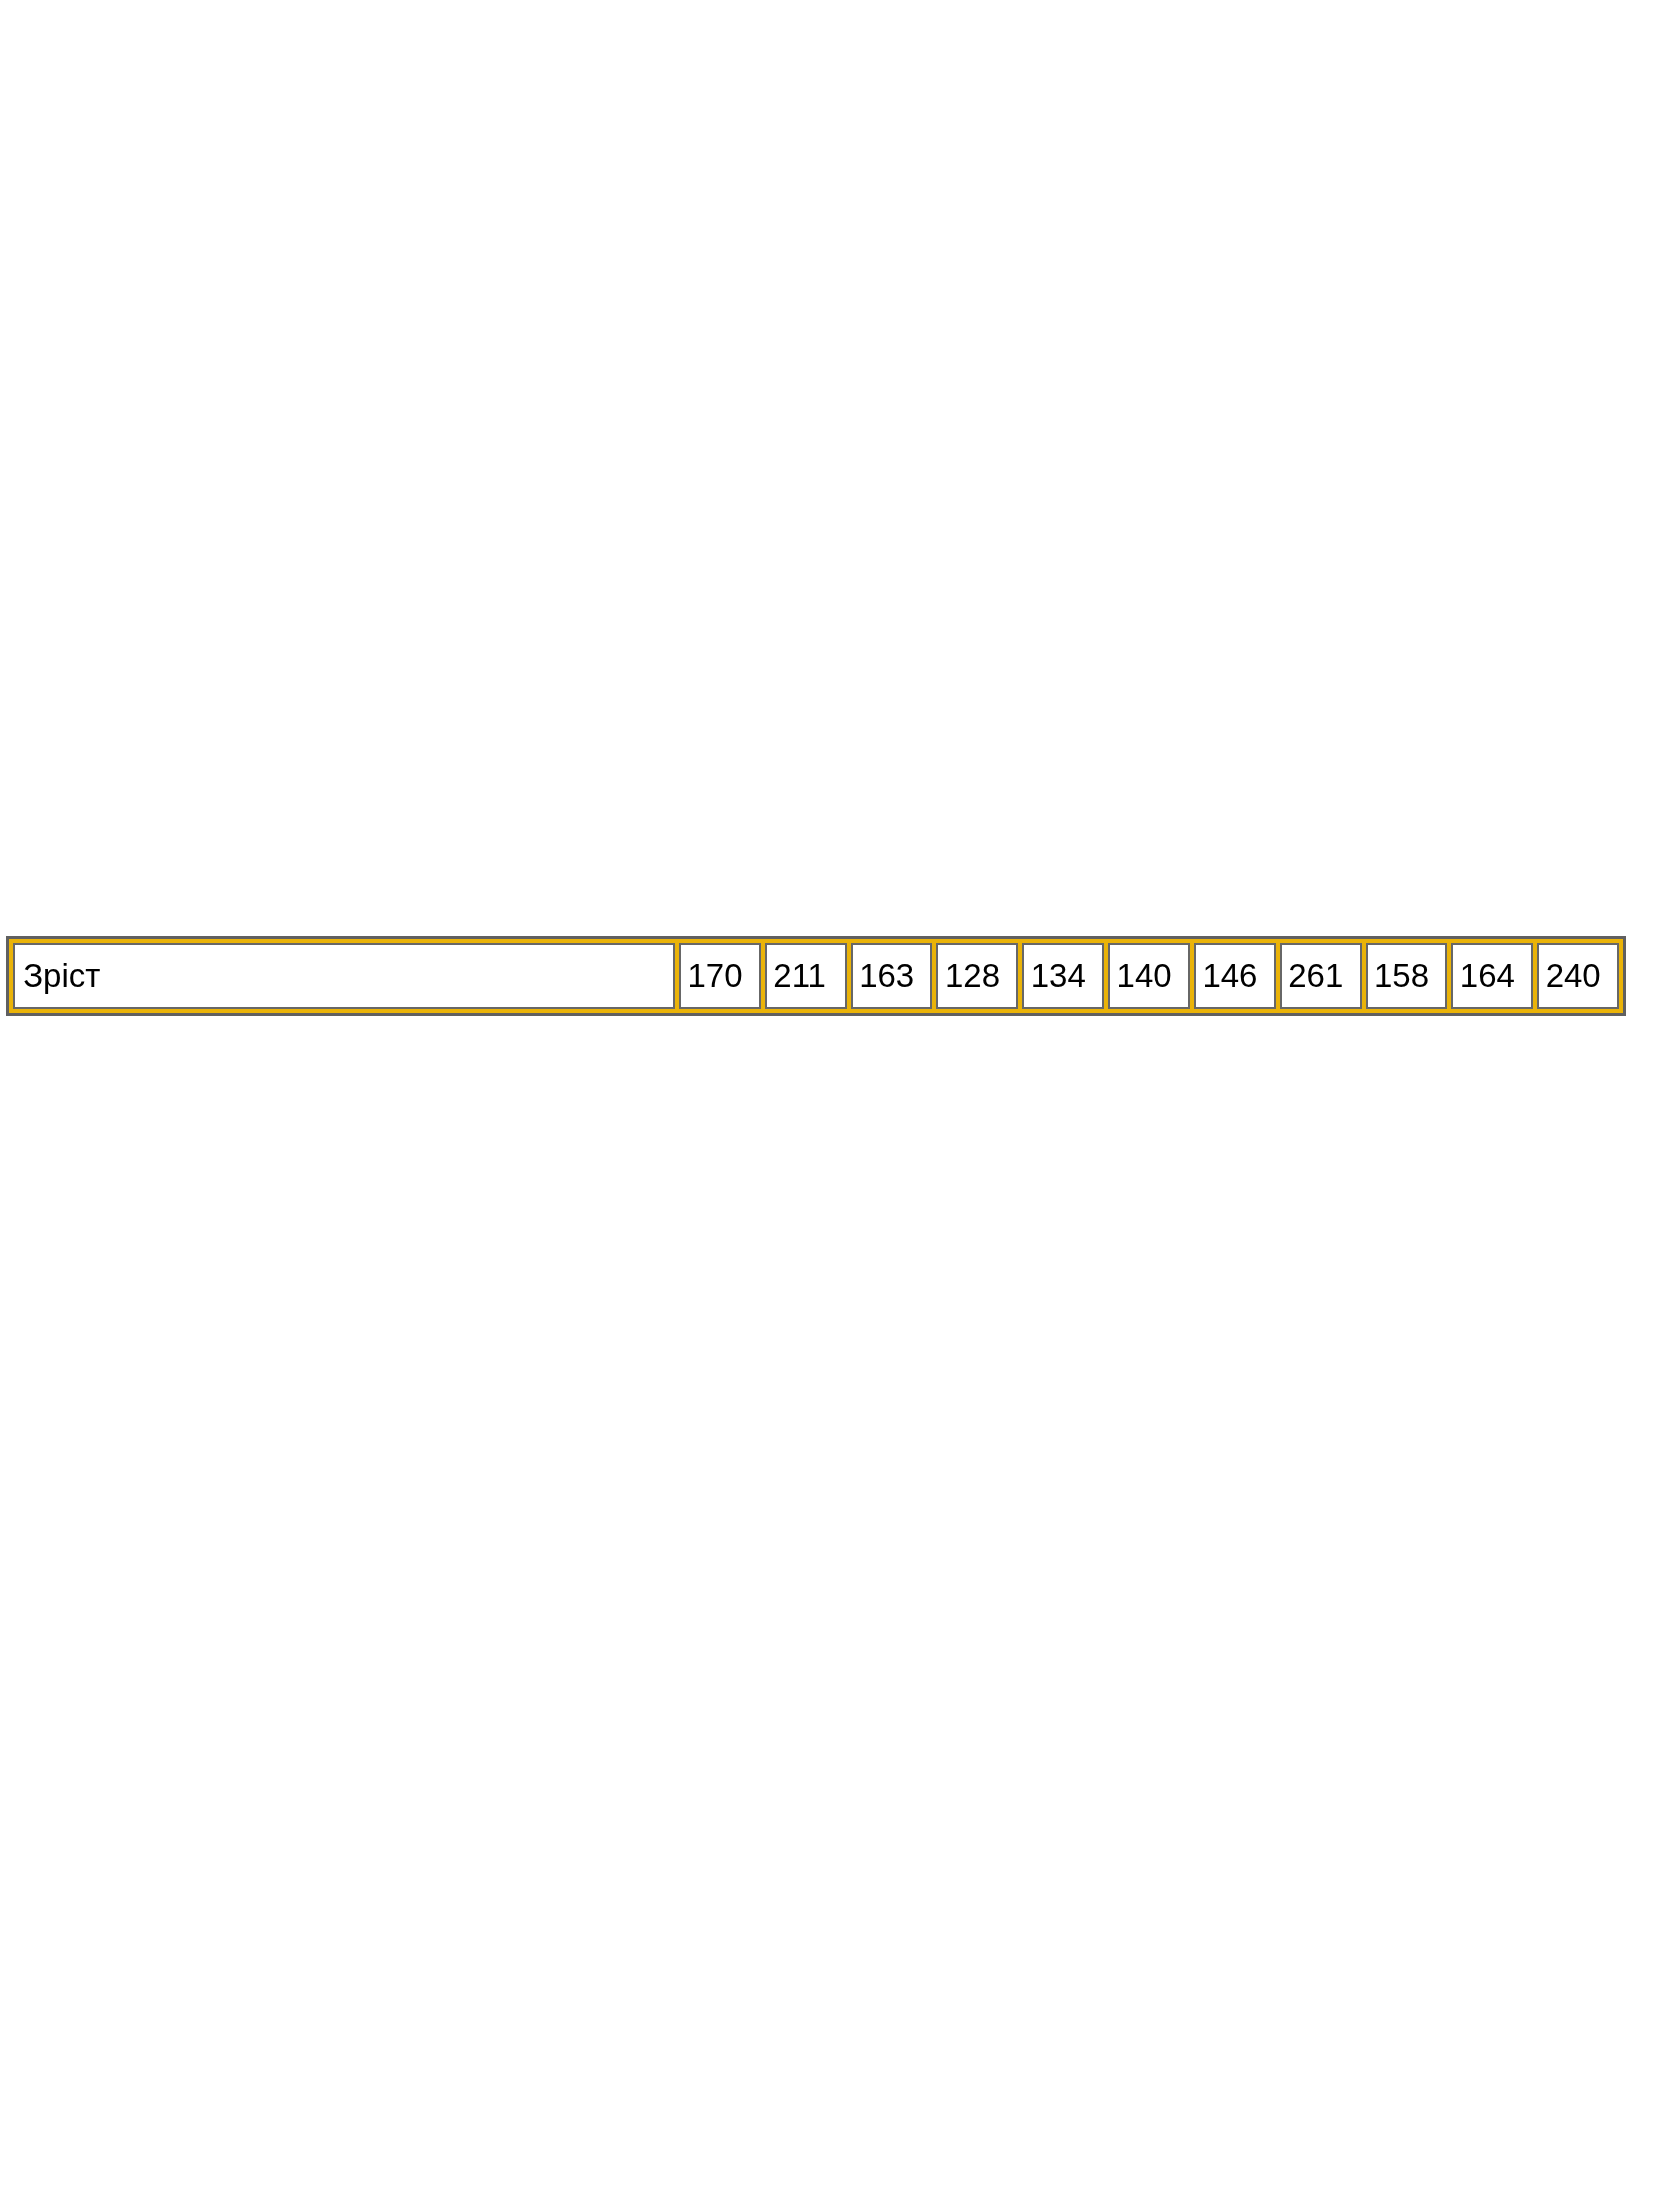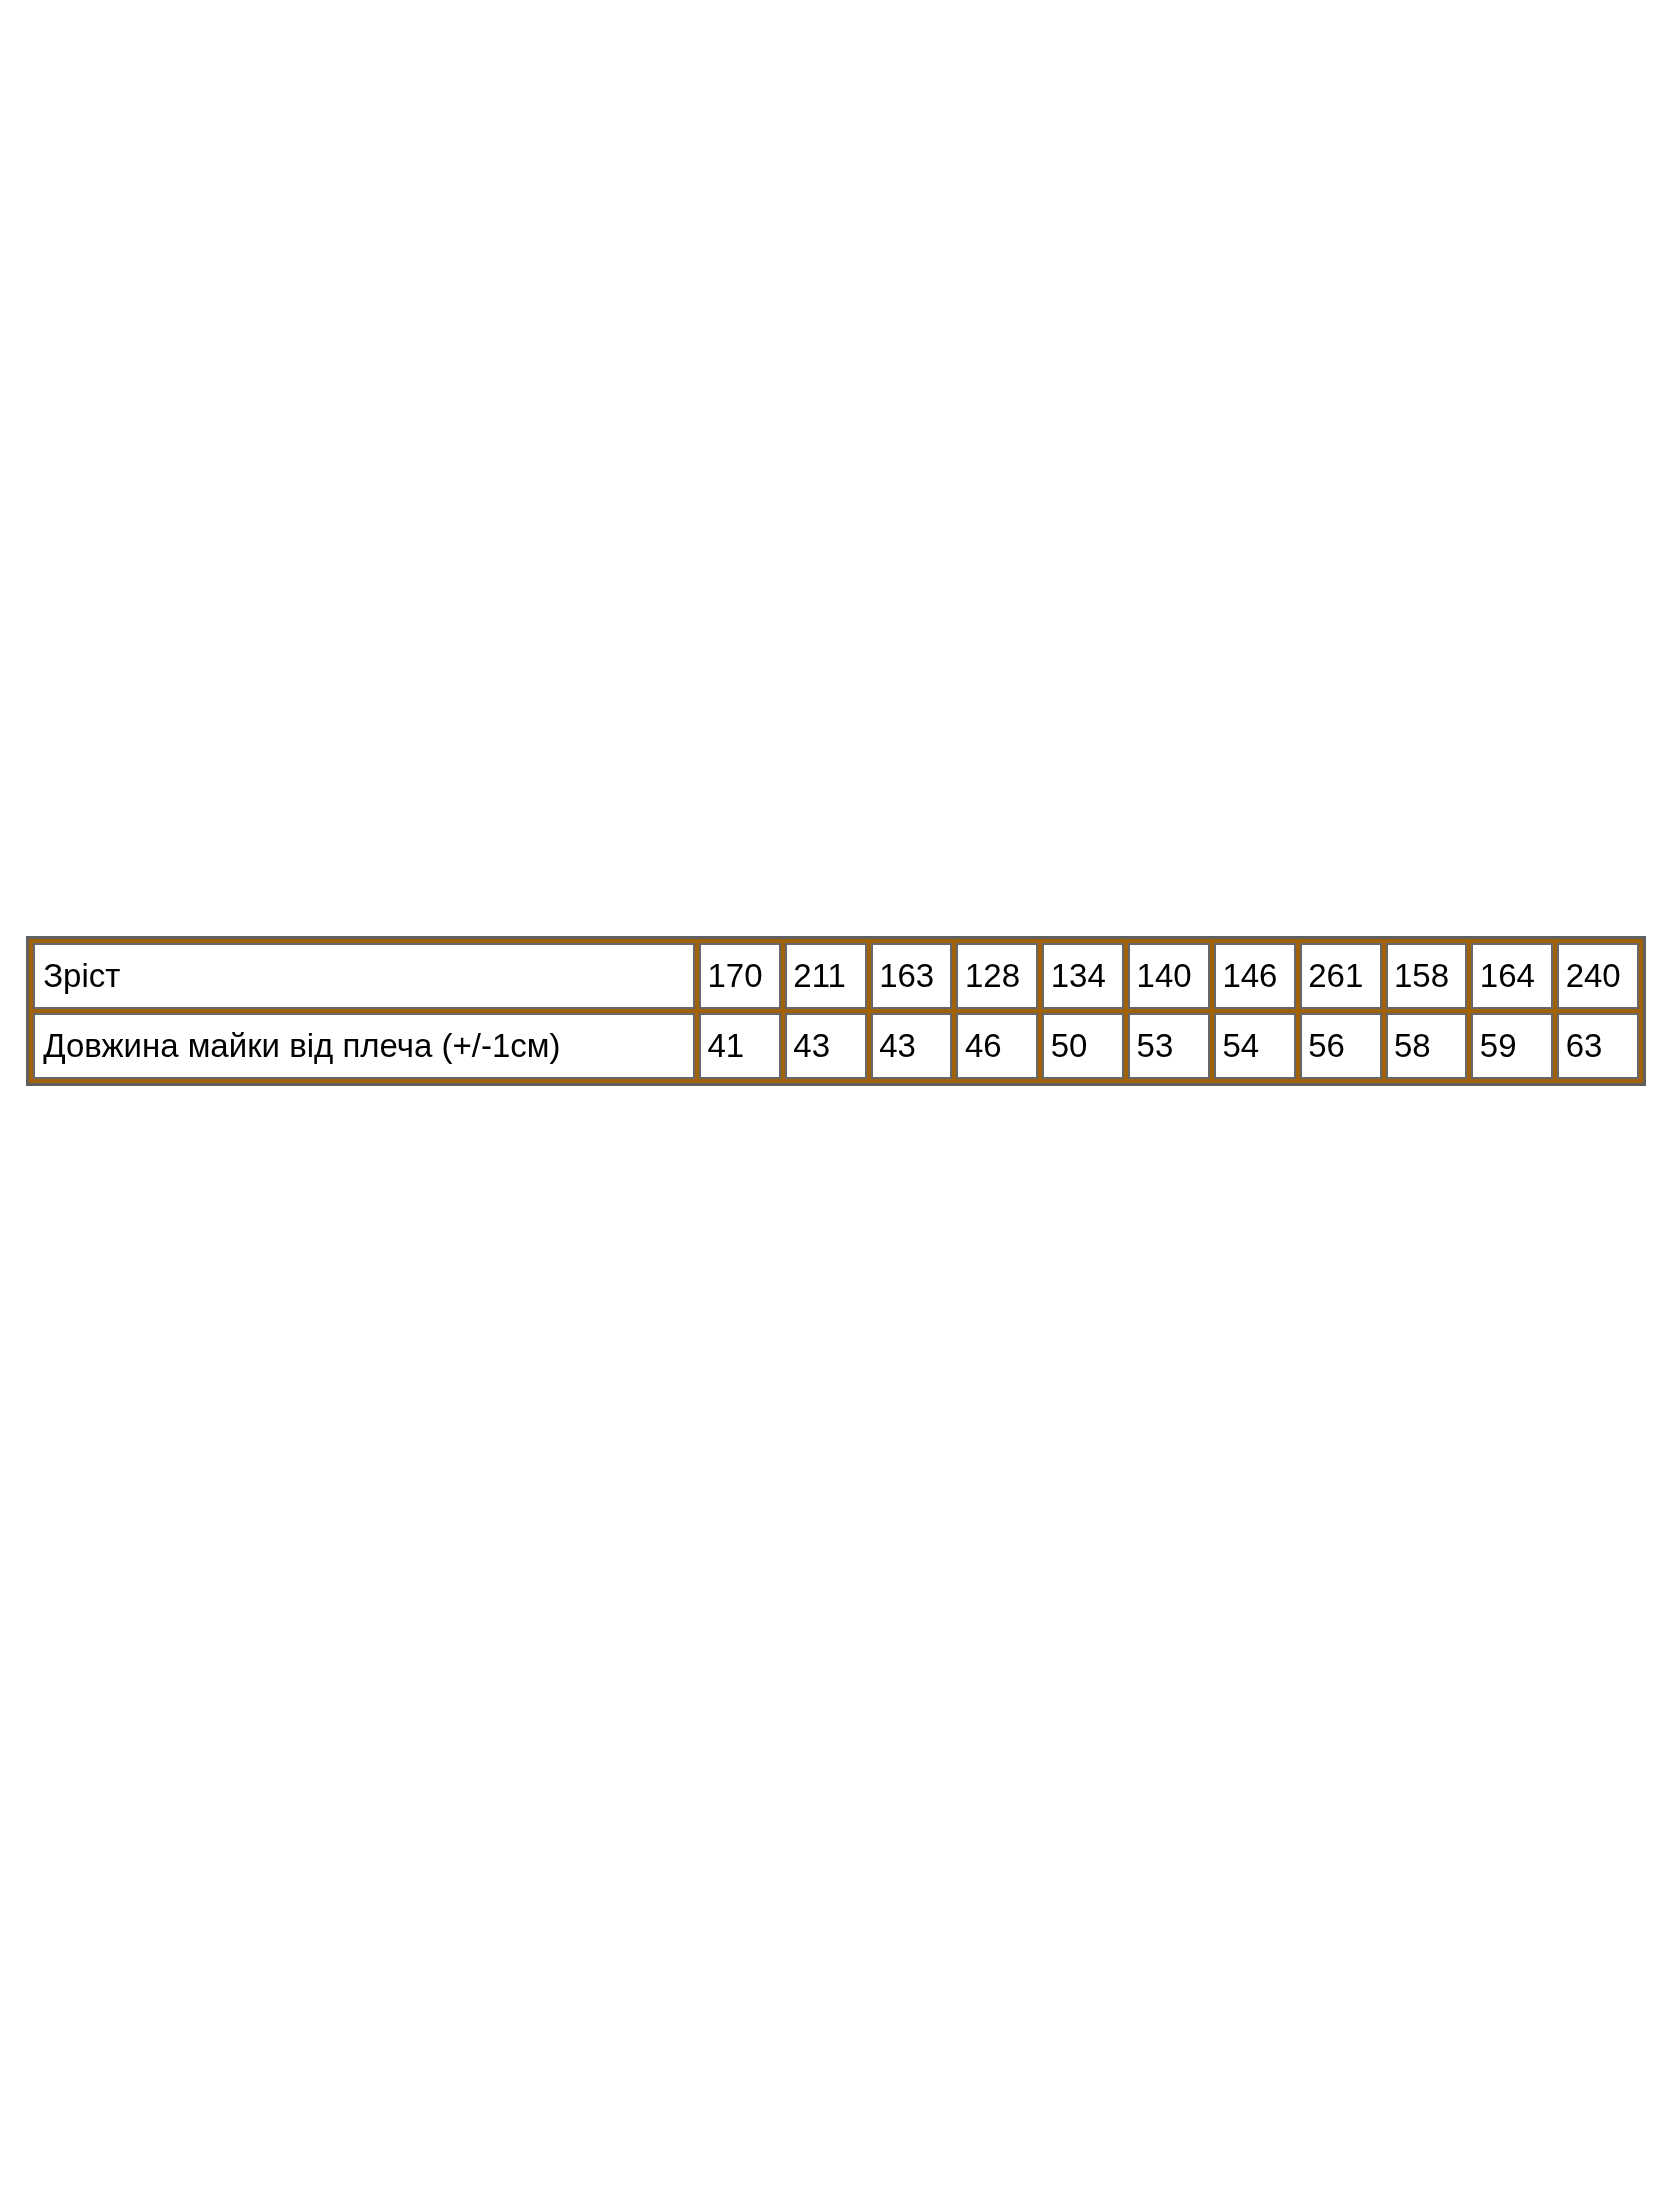"Зріст" .size-table { background: #a16207 -> #eab308; left: 26px -> 6px }
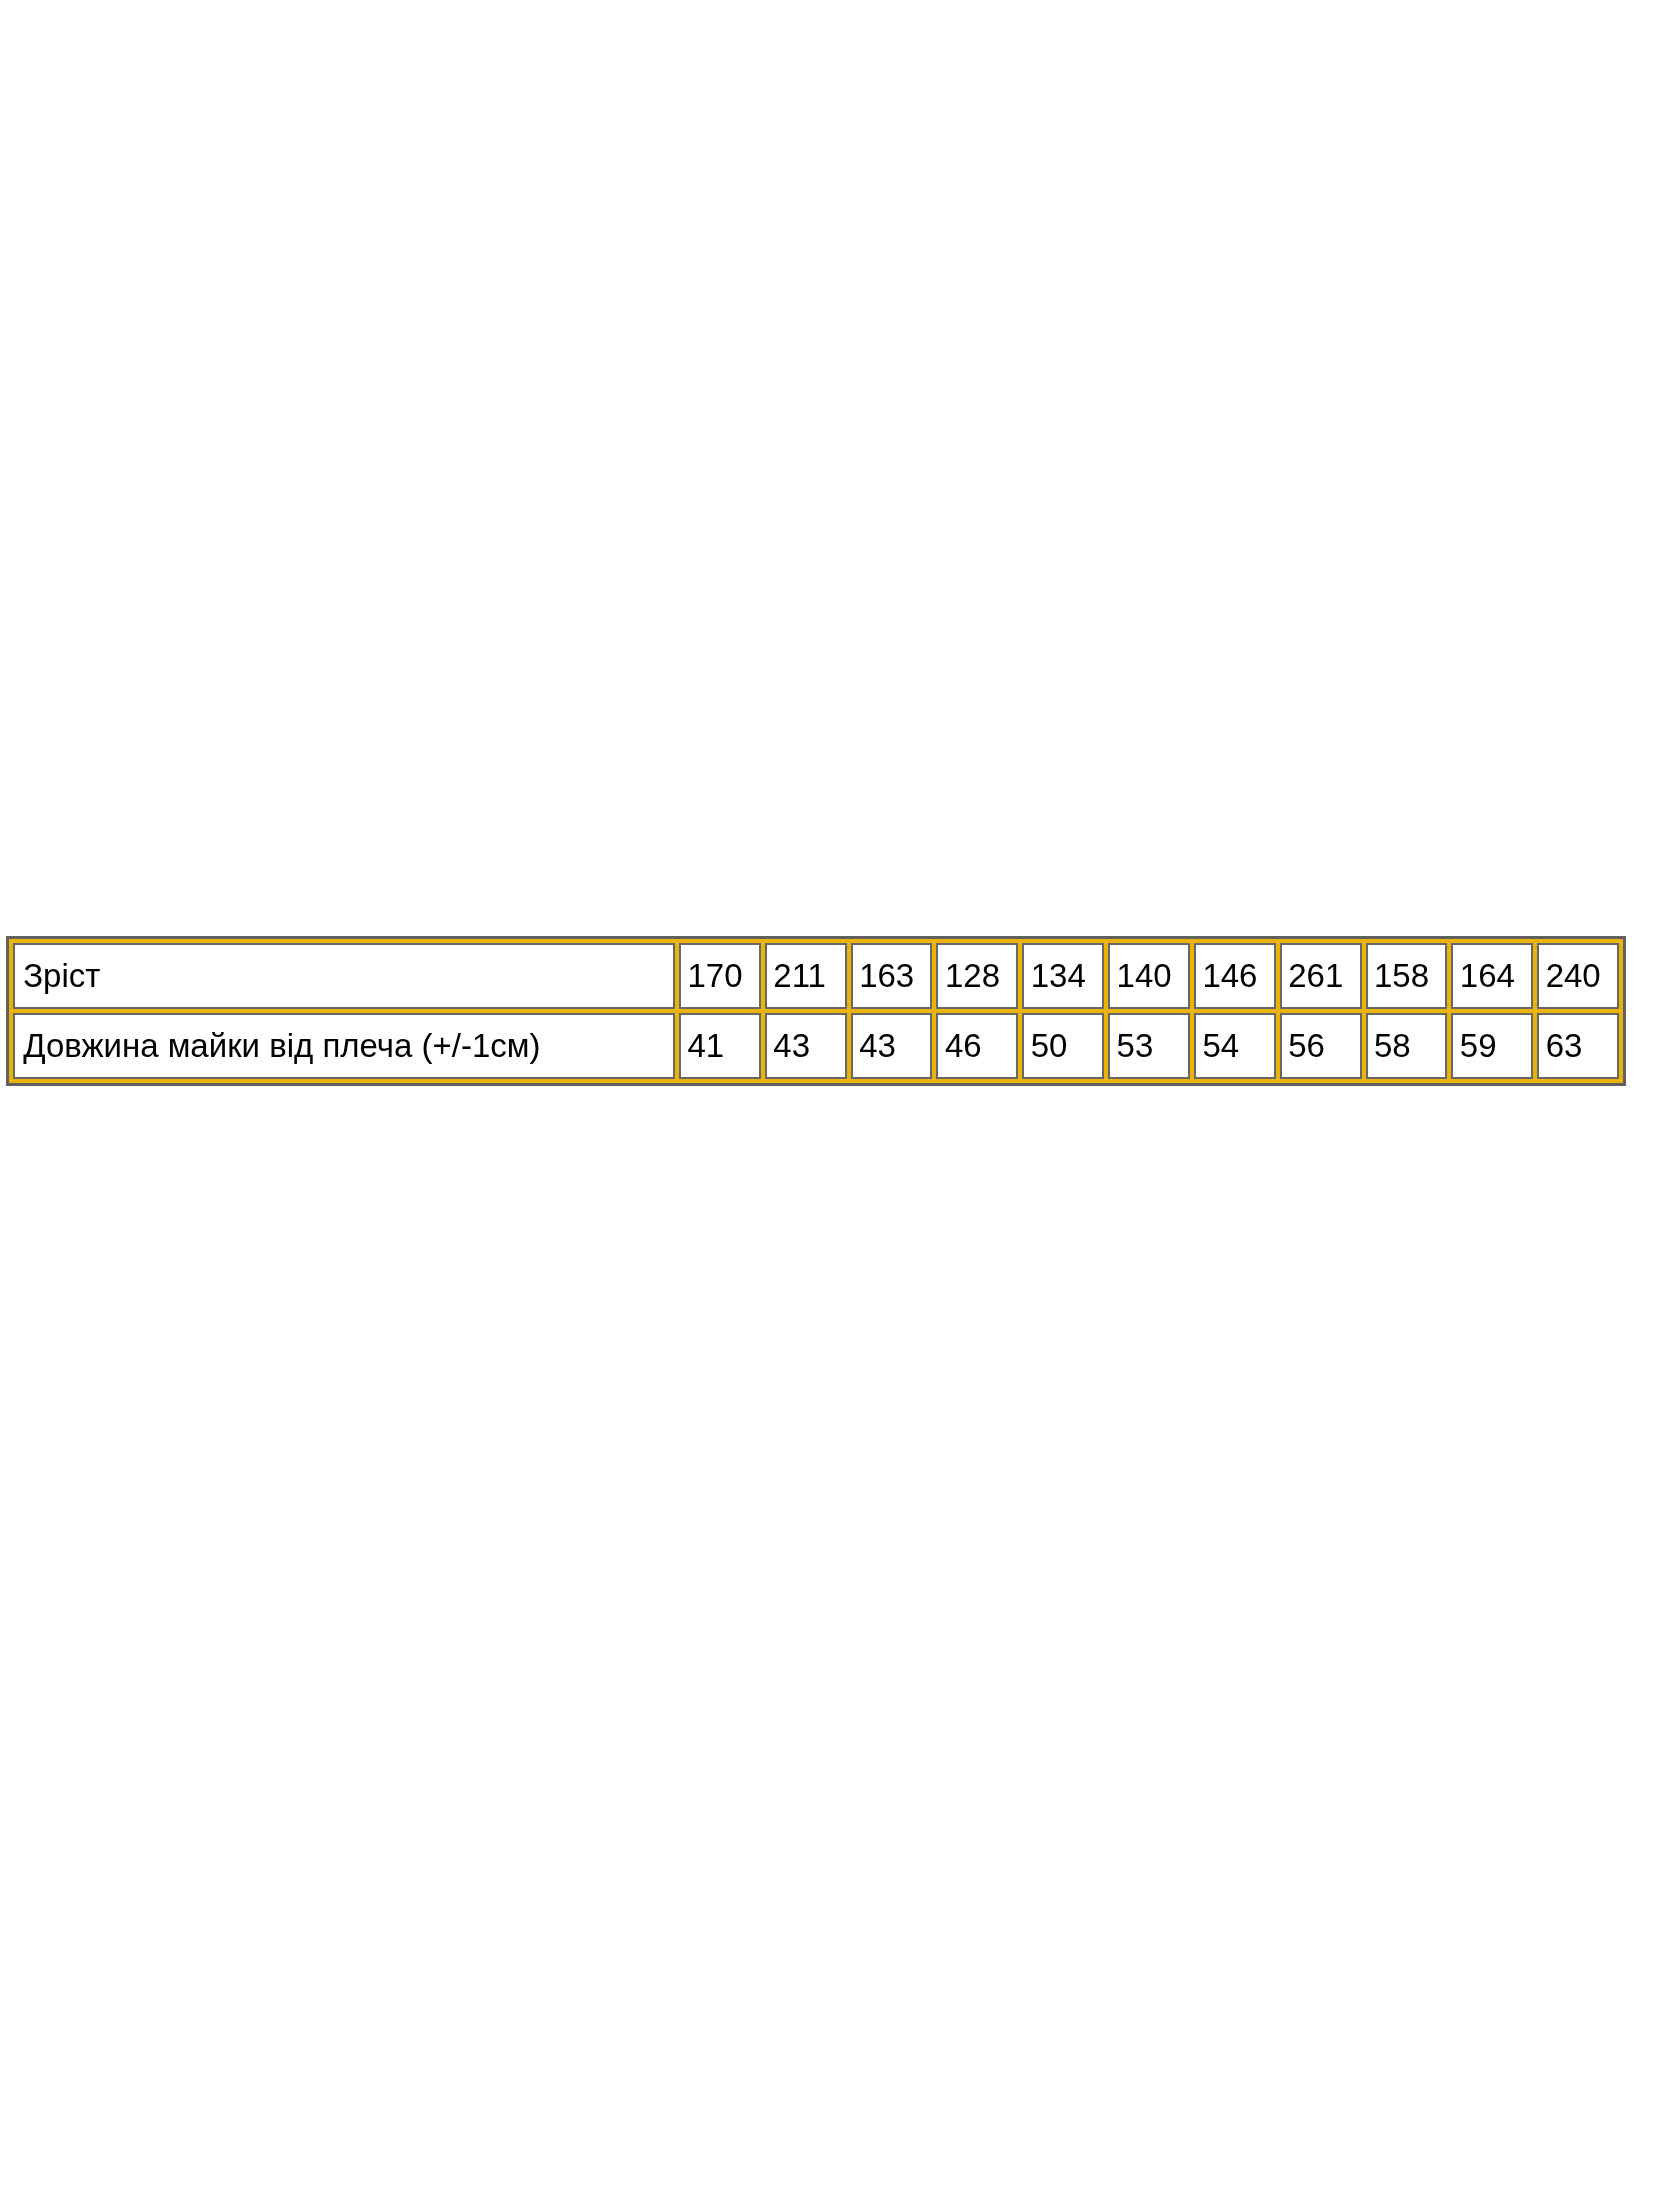"Довжина майки від плеча (+/-1см)" tr { html: <tr> <td>Довжина майки від плеча (+/-1см)</td> <td>41</td> <td>43</td> <td>43</td> <td>46</td> <td>50</td> <td>53</td> <td>54</td> <td>56</td> <td>58</td> <td>59</td> <td>63</td> </tr> -> none }
